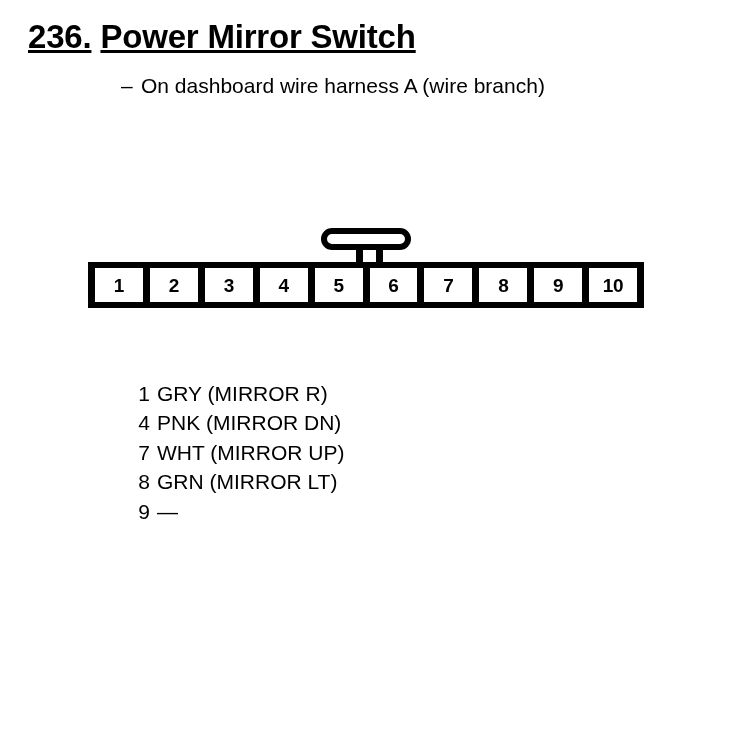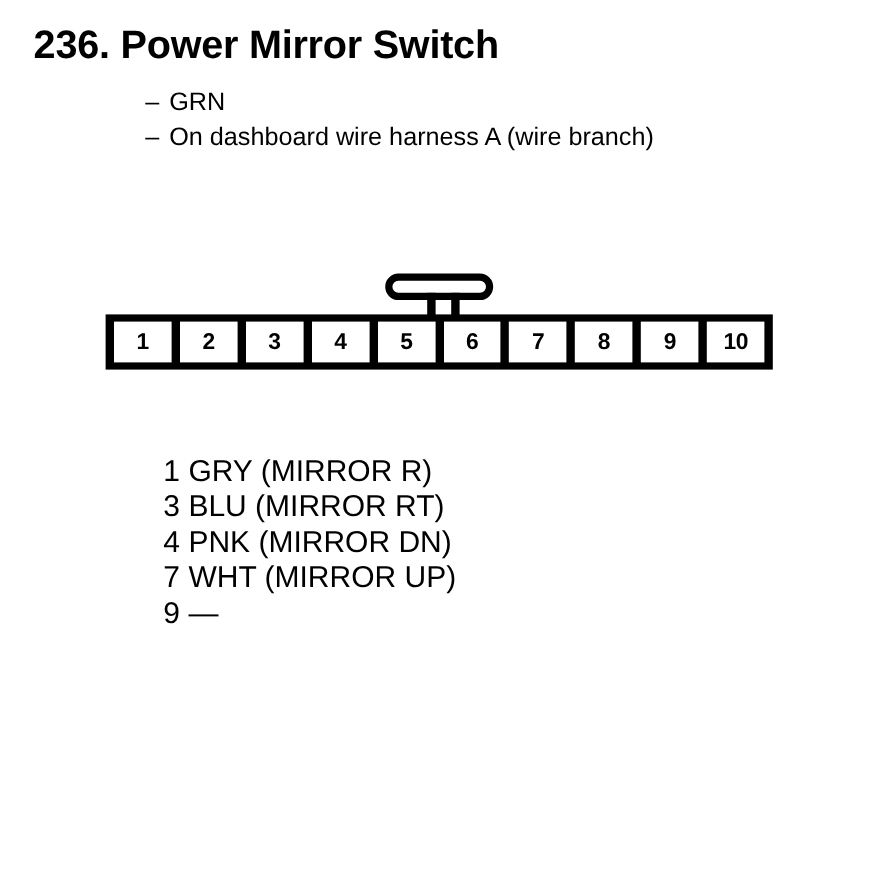"236. Power Mirror Switch" #page-title { text-decoration: none -> underline }
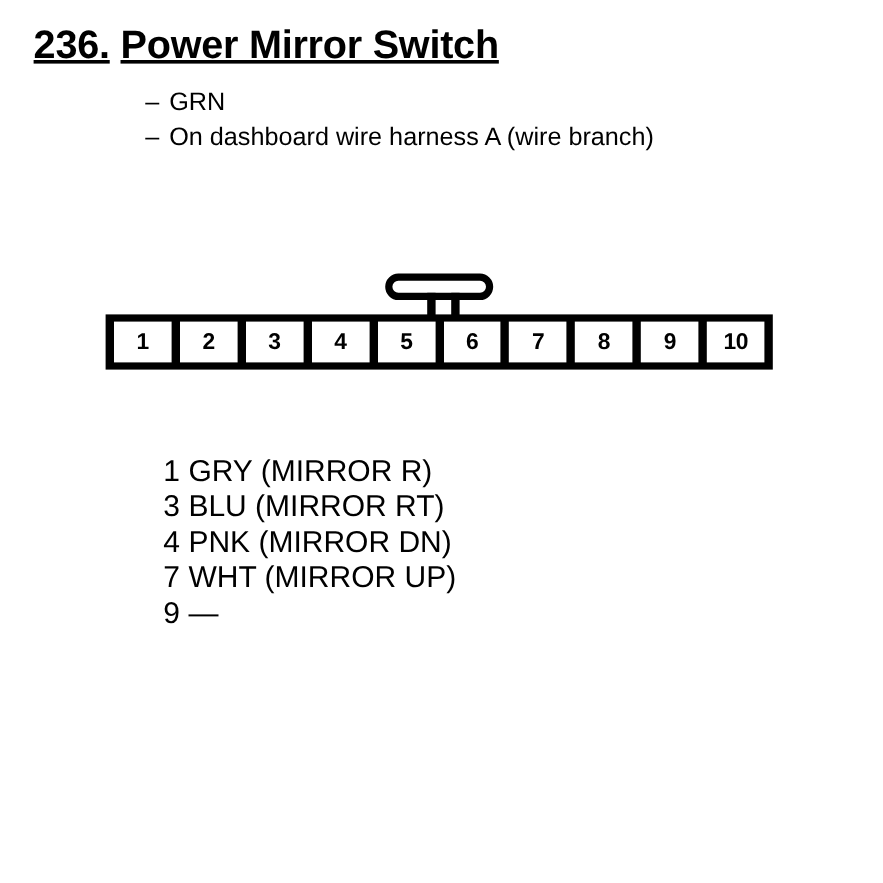"– GRN" div.note-line { html: <div> <span>–</span><span>GRN</span> </div> -> none }
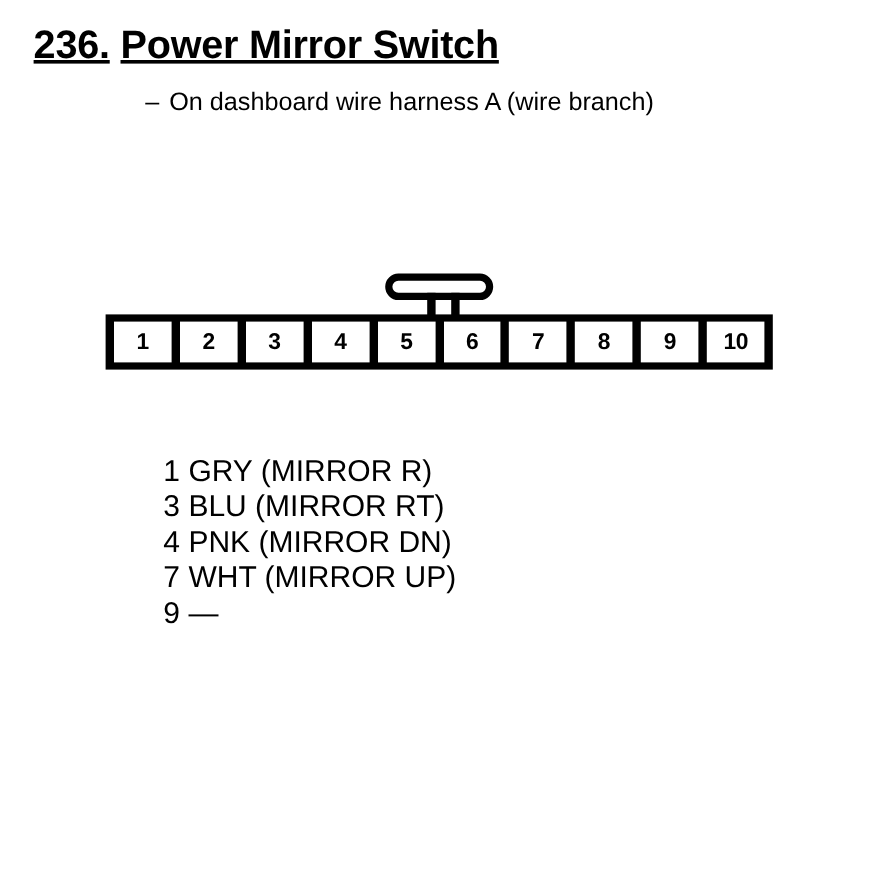"1 GRY (MIRROR R)" #pin-list { font-size: 25px -> 21px }
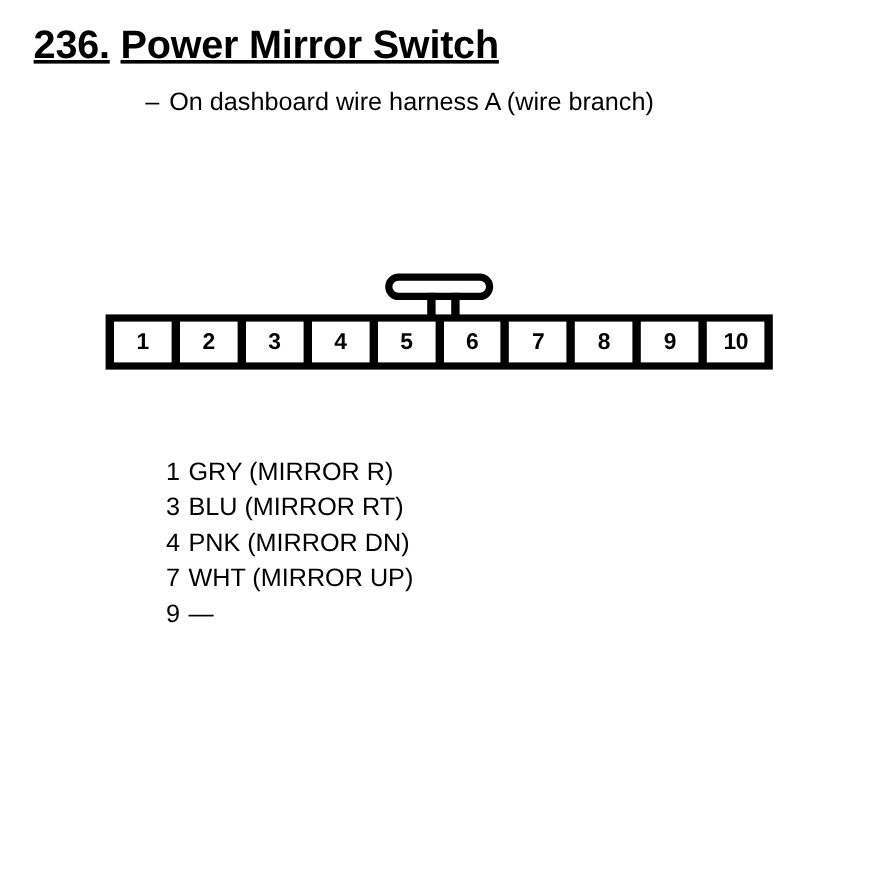"3 BLU (MIRROR RT)" div.pin-row { html: <div> <span>3</span><span>BLU (MIRROR RT)</span> </div> -> none }
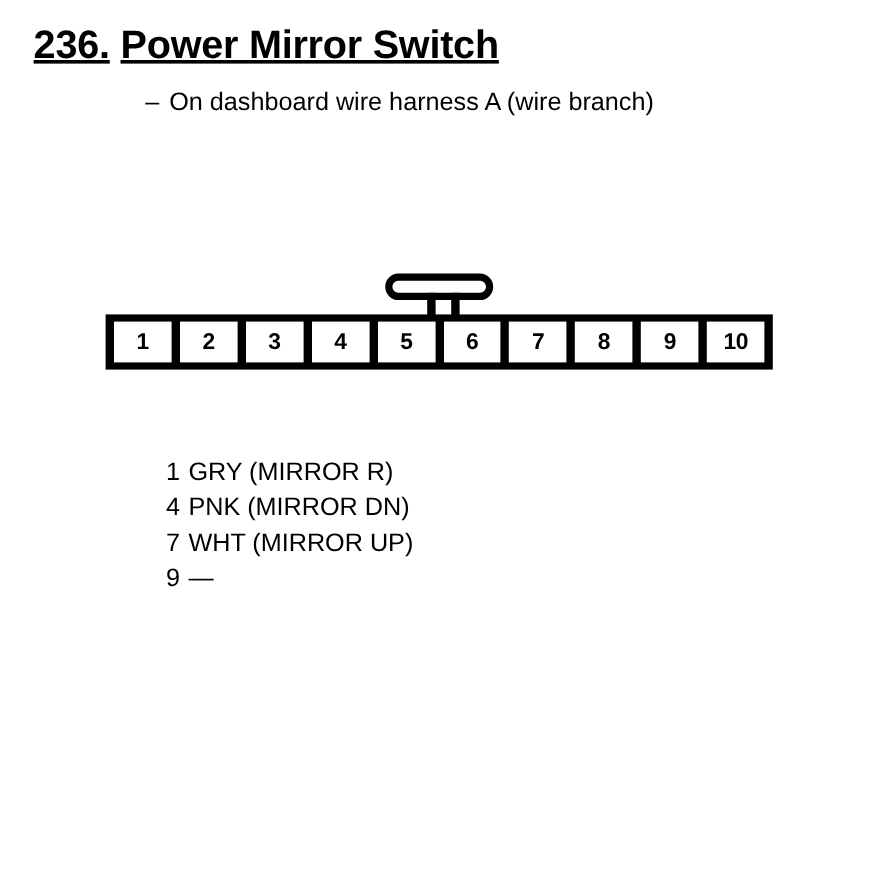"8 GRN (MIRROR LT)" div.pin-row { html: none -> <div> <span>8</span><span>GRN (MIRROR LT)</span> </div> }
